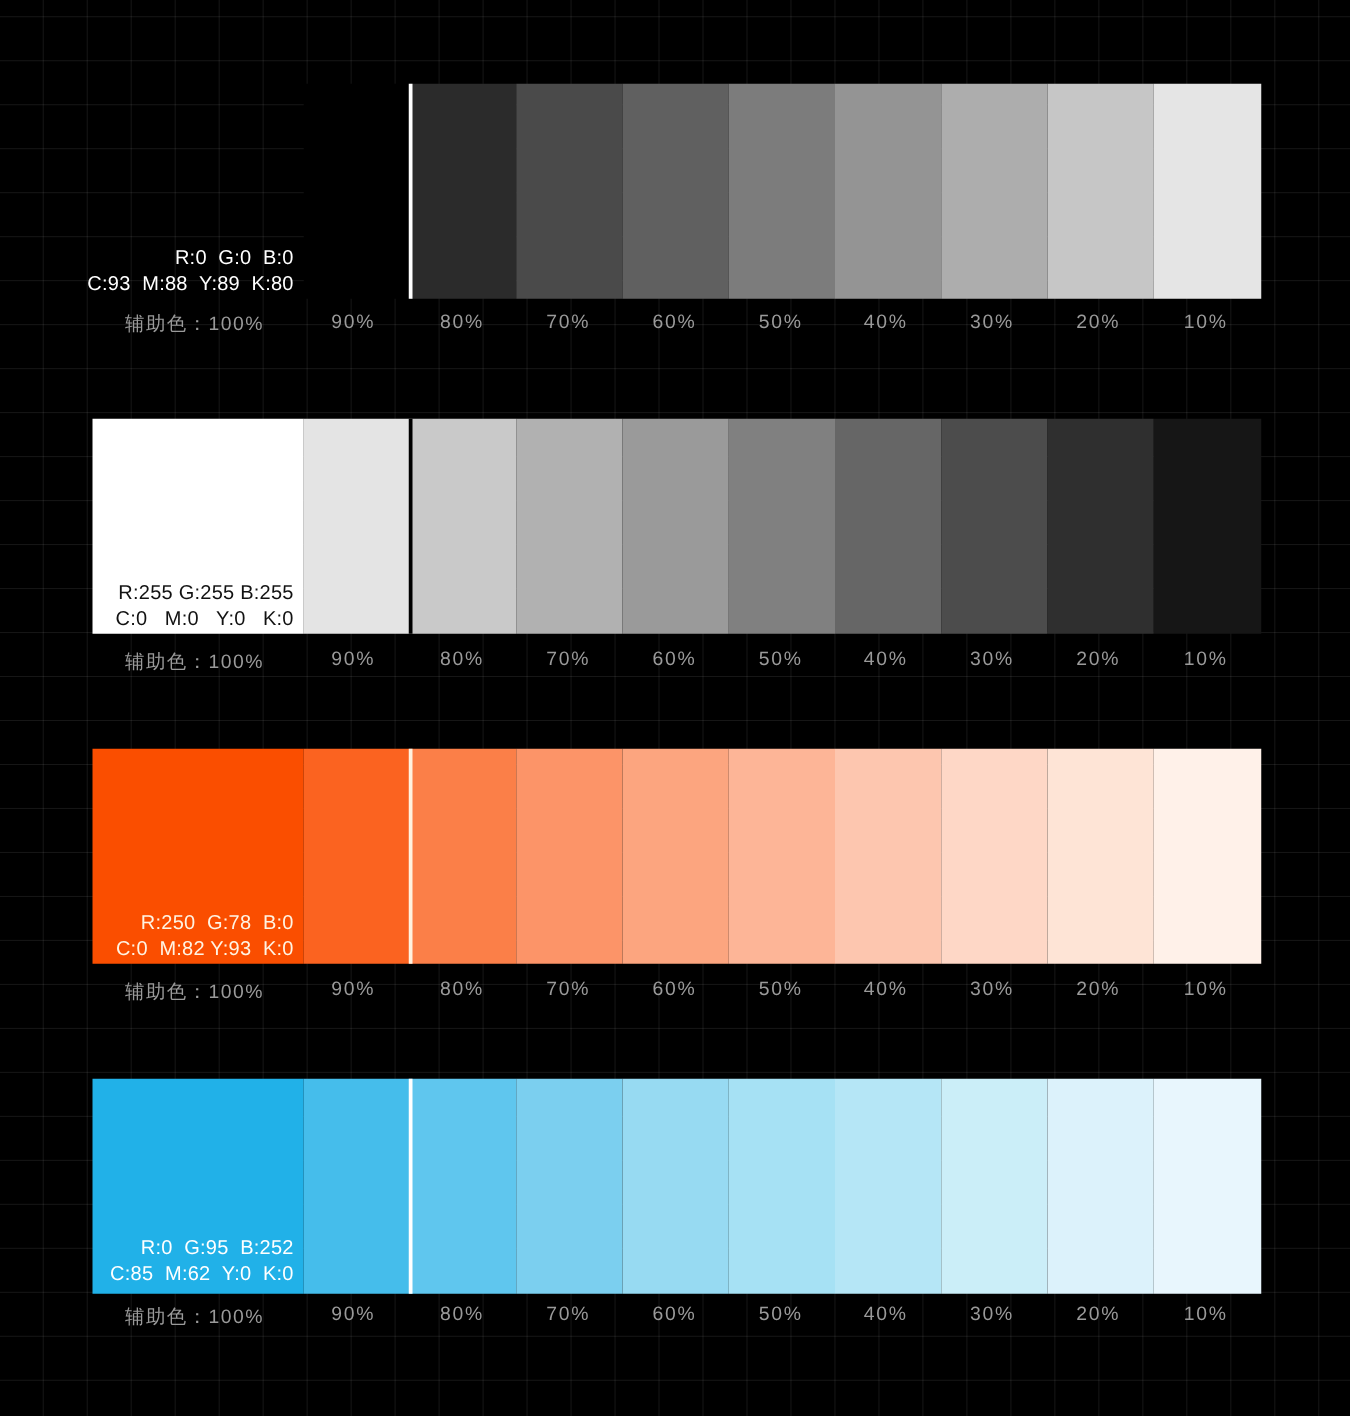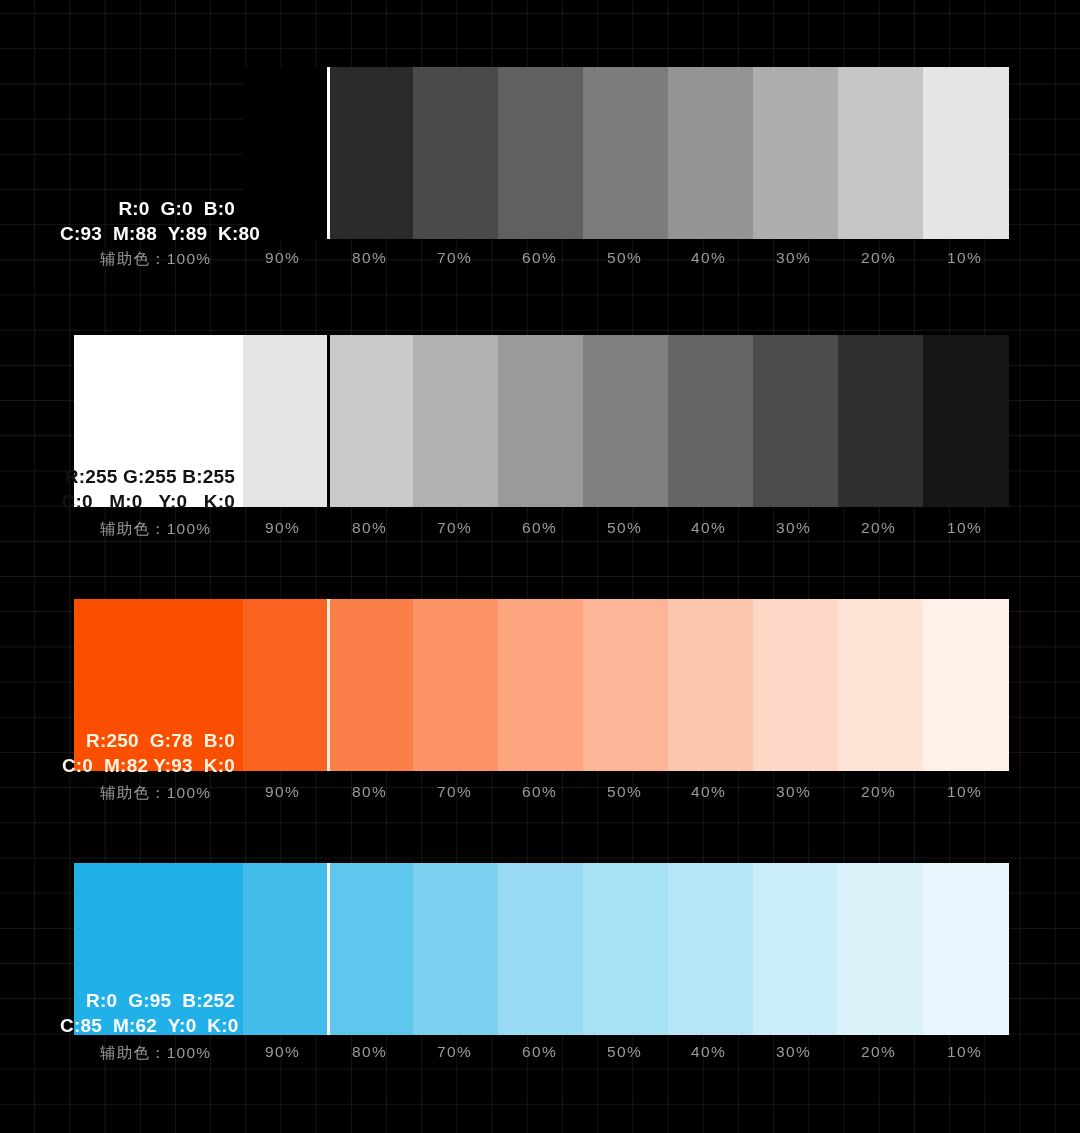"R:0 G:0 B:0" .swatch-info .info-line { font-size: 19px -> 16px; font-weight: bold -> none }
